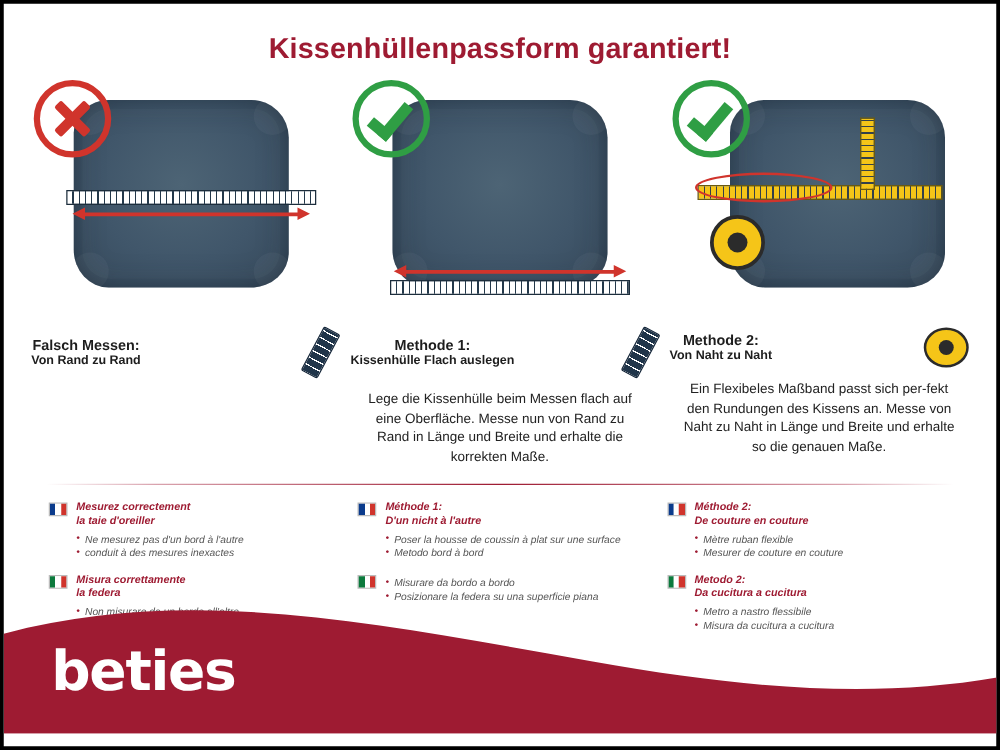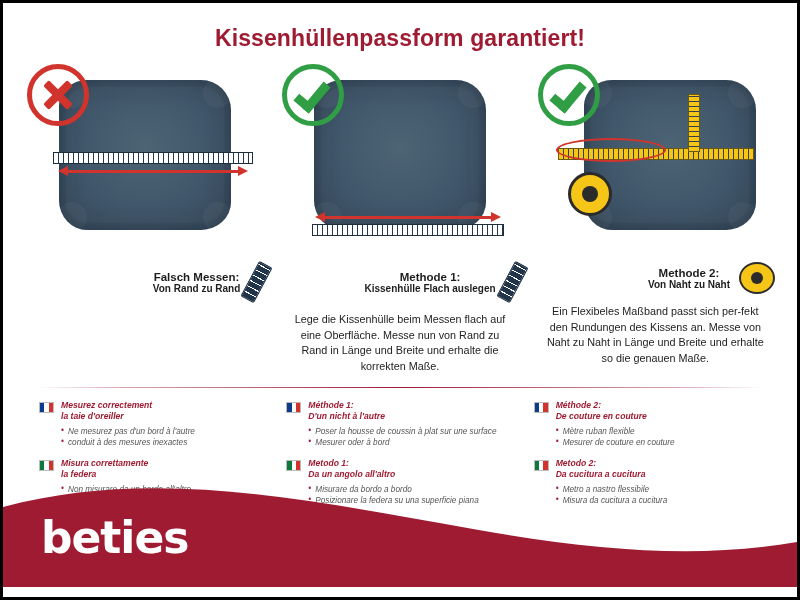"Falsch Messen:" .head { justify-content: flex-end -> space-between }
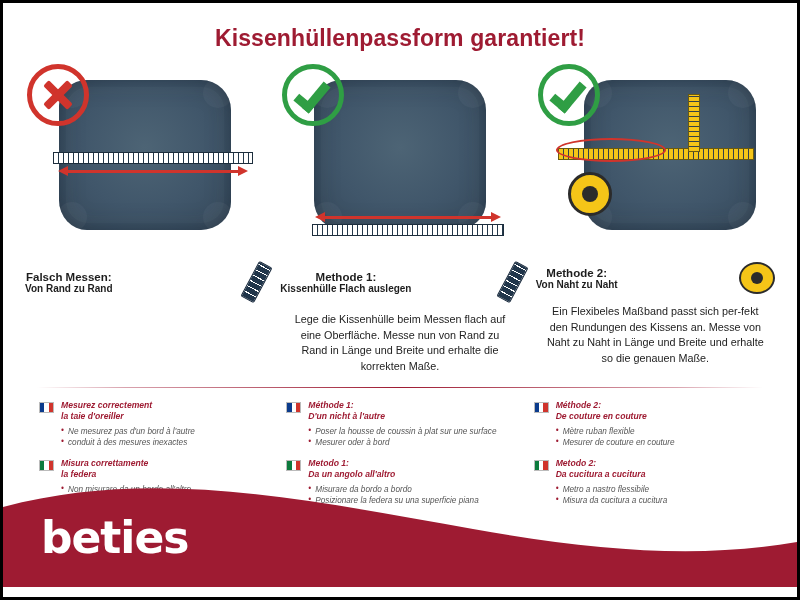"Mesurer oder à bord" li { text: Mesurer oder -> Metodo bord }
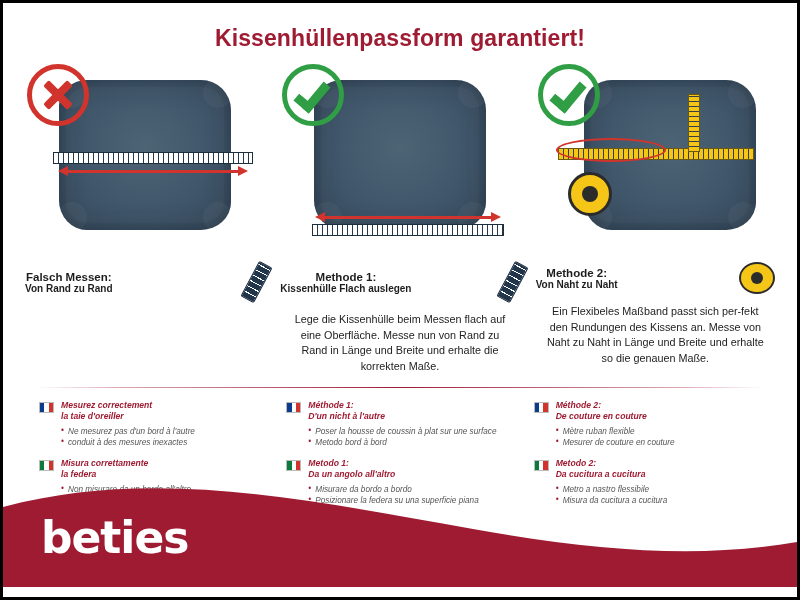"Metodo 1:" div.tb-title { html: <div> <div>Metodo 1:</div> <div>Da un angolo all'altro</div> </div> -> none }
